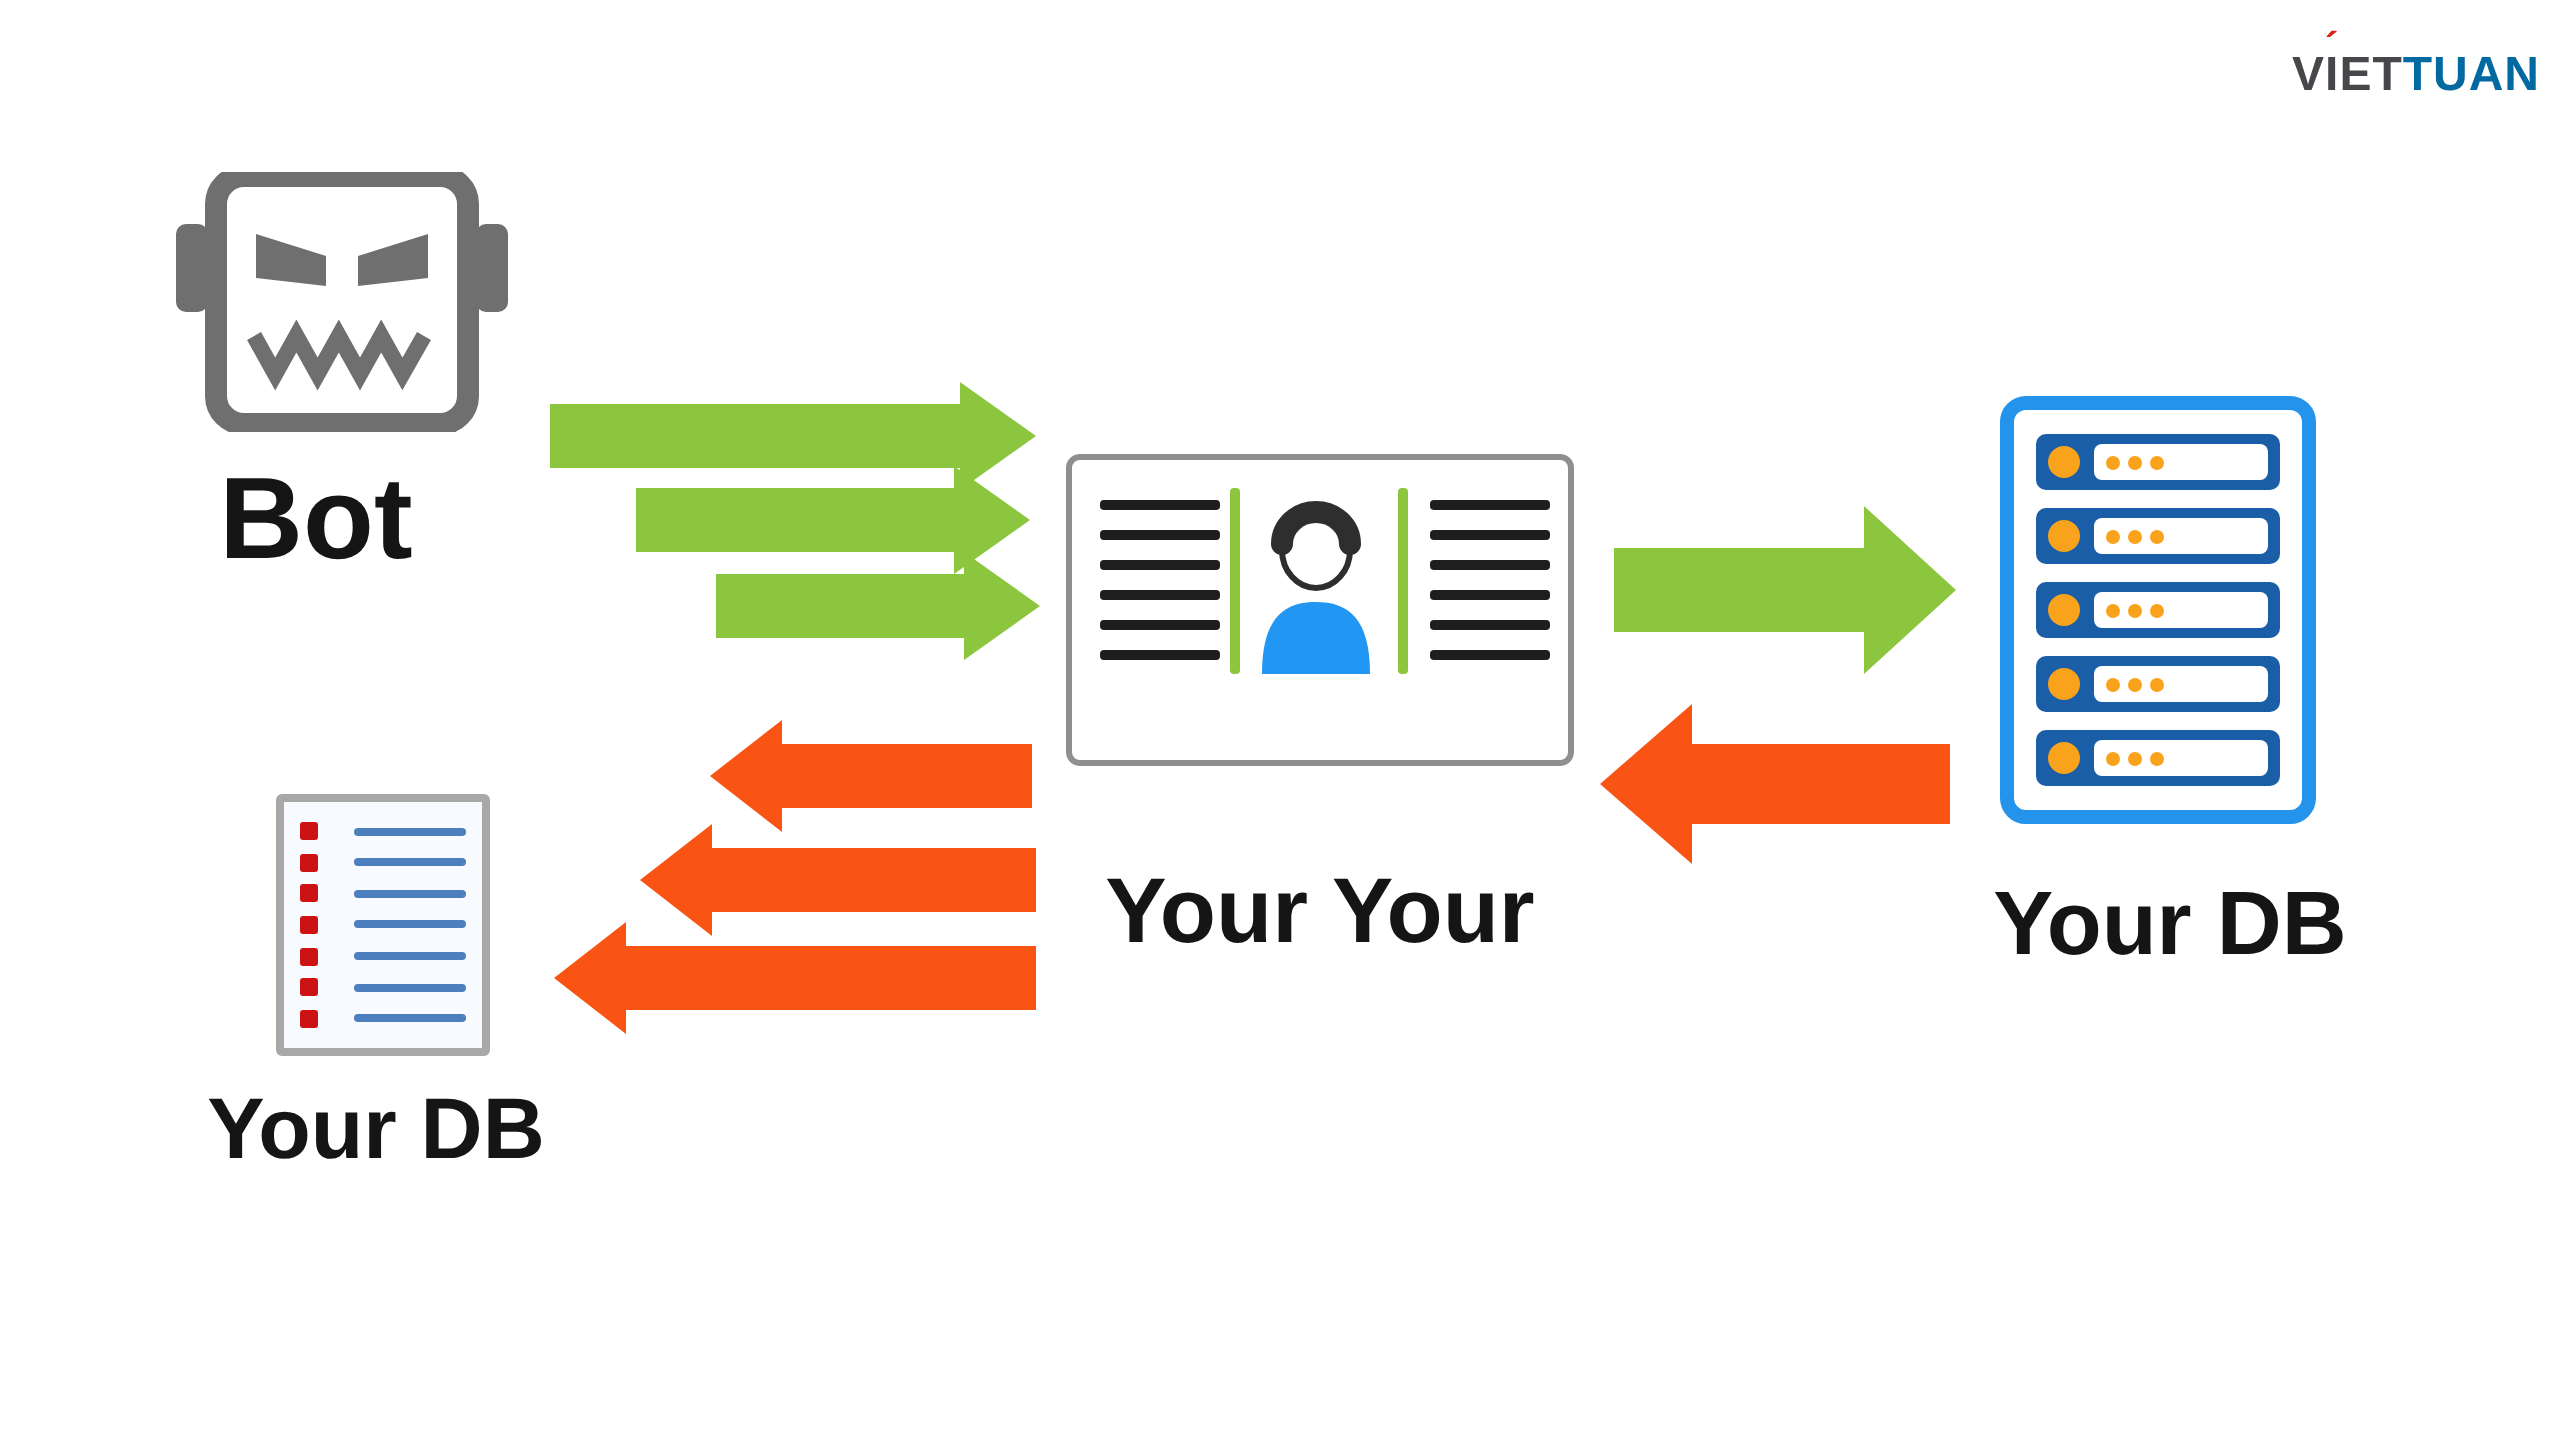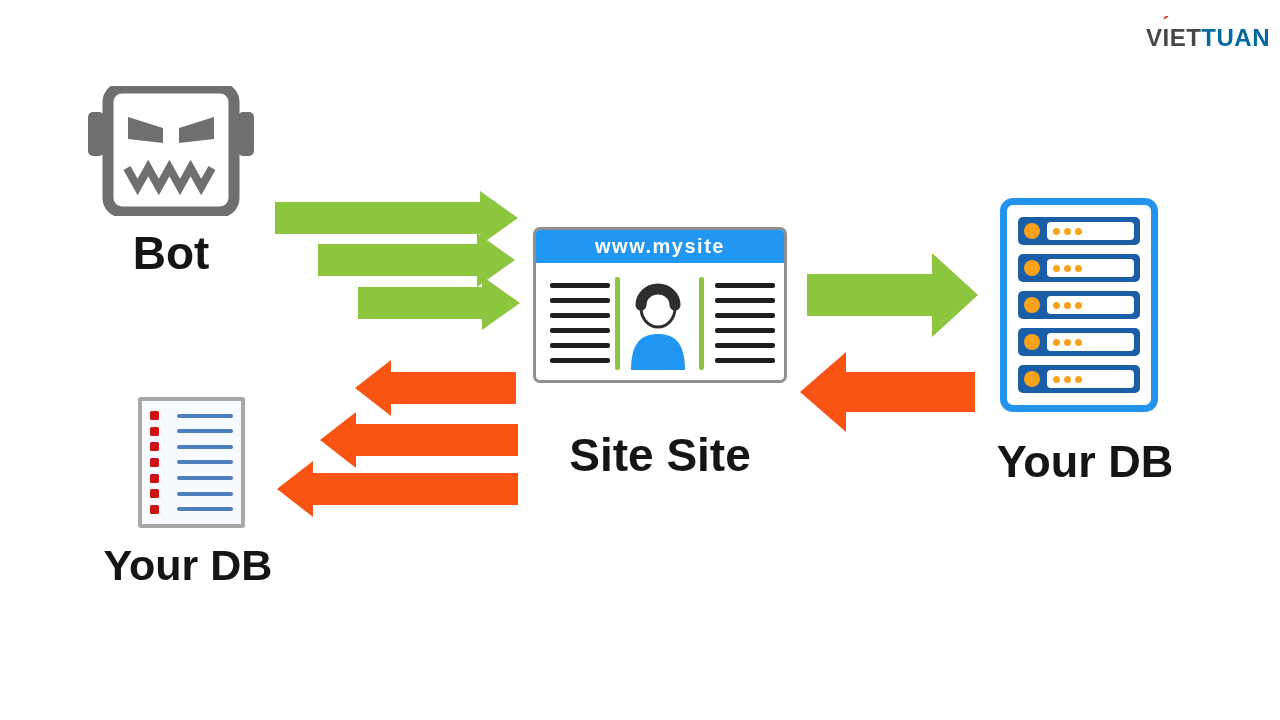"Bot" .lbl-bot { font-size: 46px -> 58px; left: 84px -> 71px }
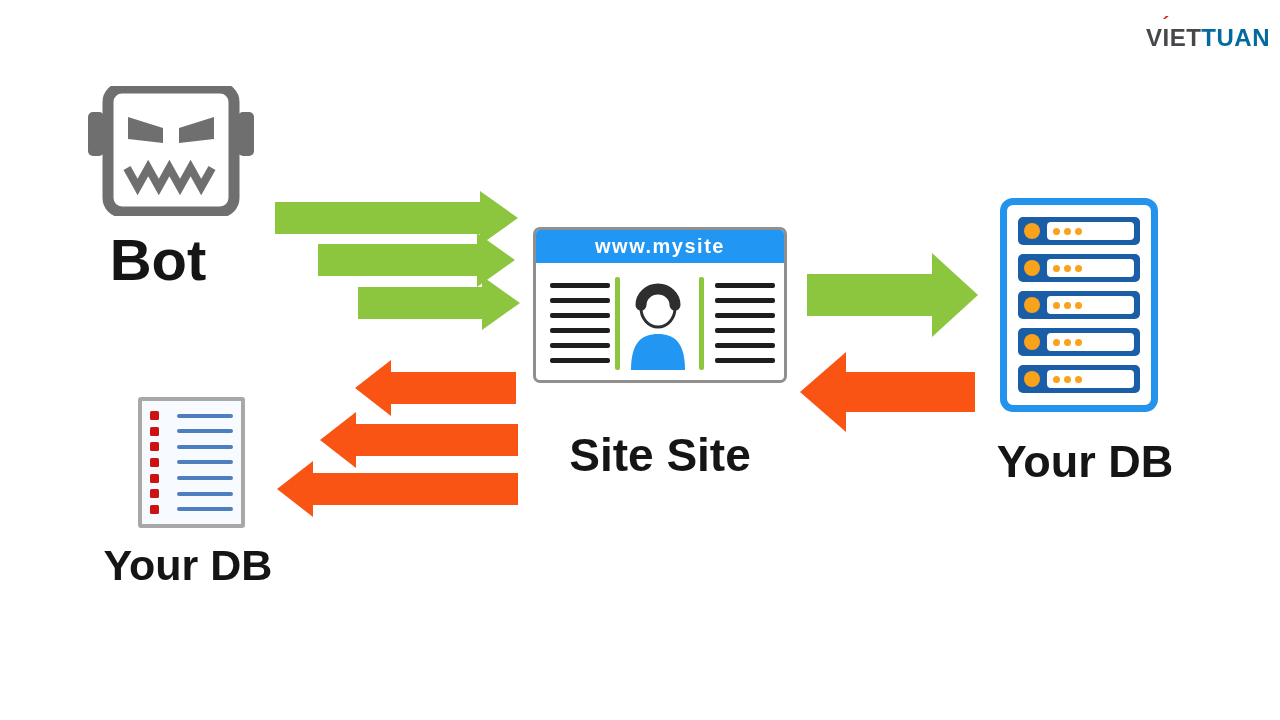"www.mysite" div.site-header { html: <div>www.mysite</div> -> none }
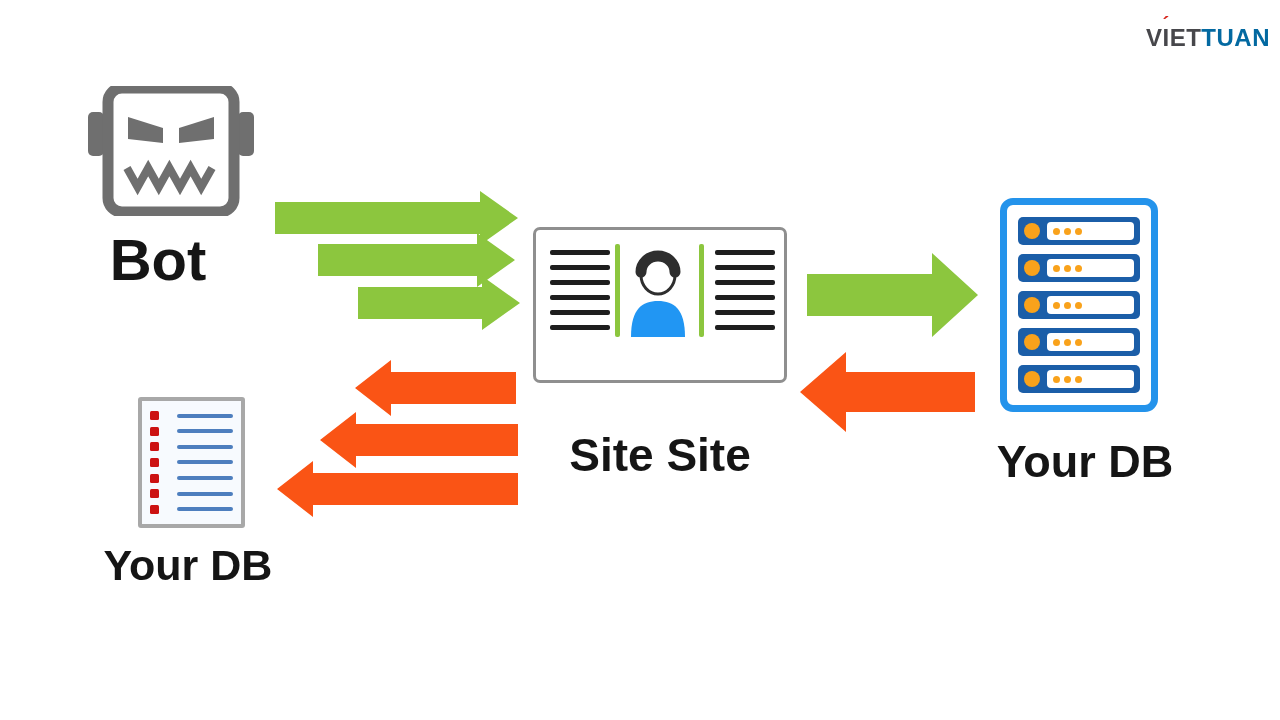"Site Site" div.node-label { text: Site Site -> Your Your }
